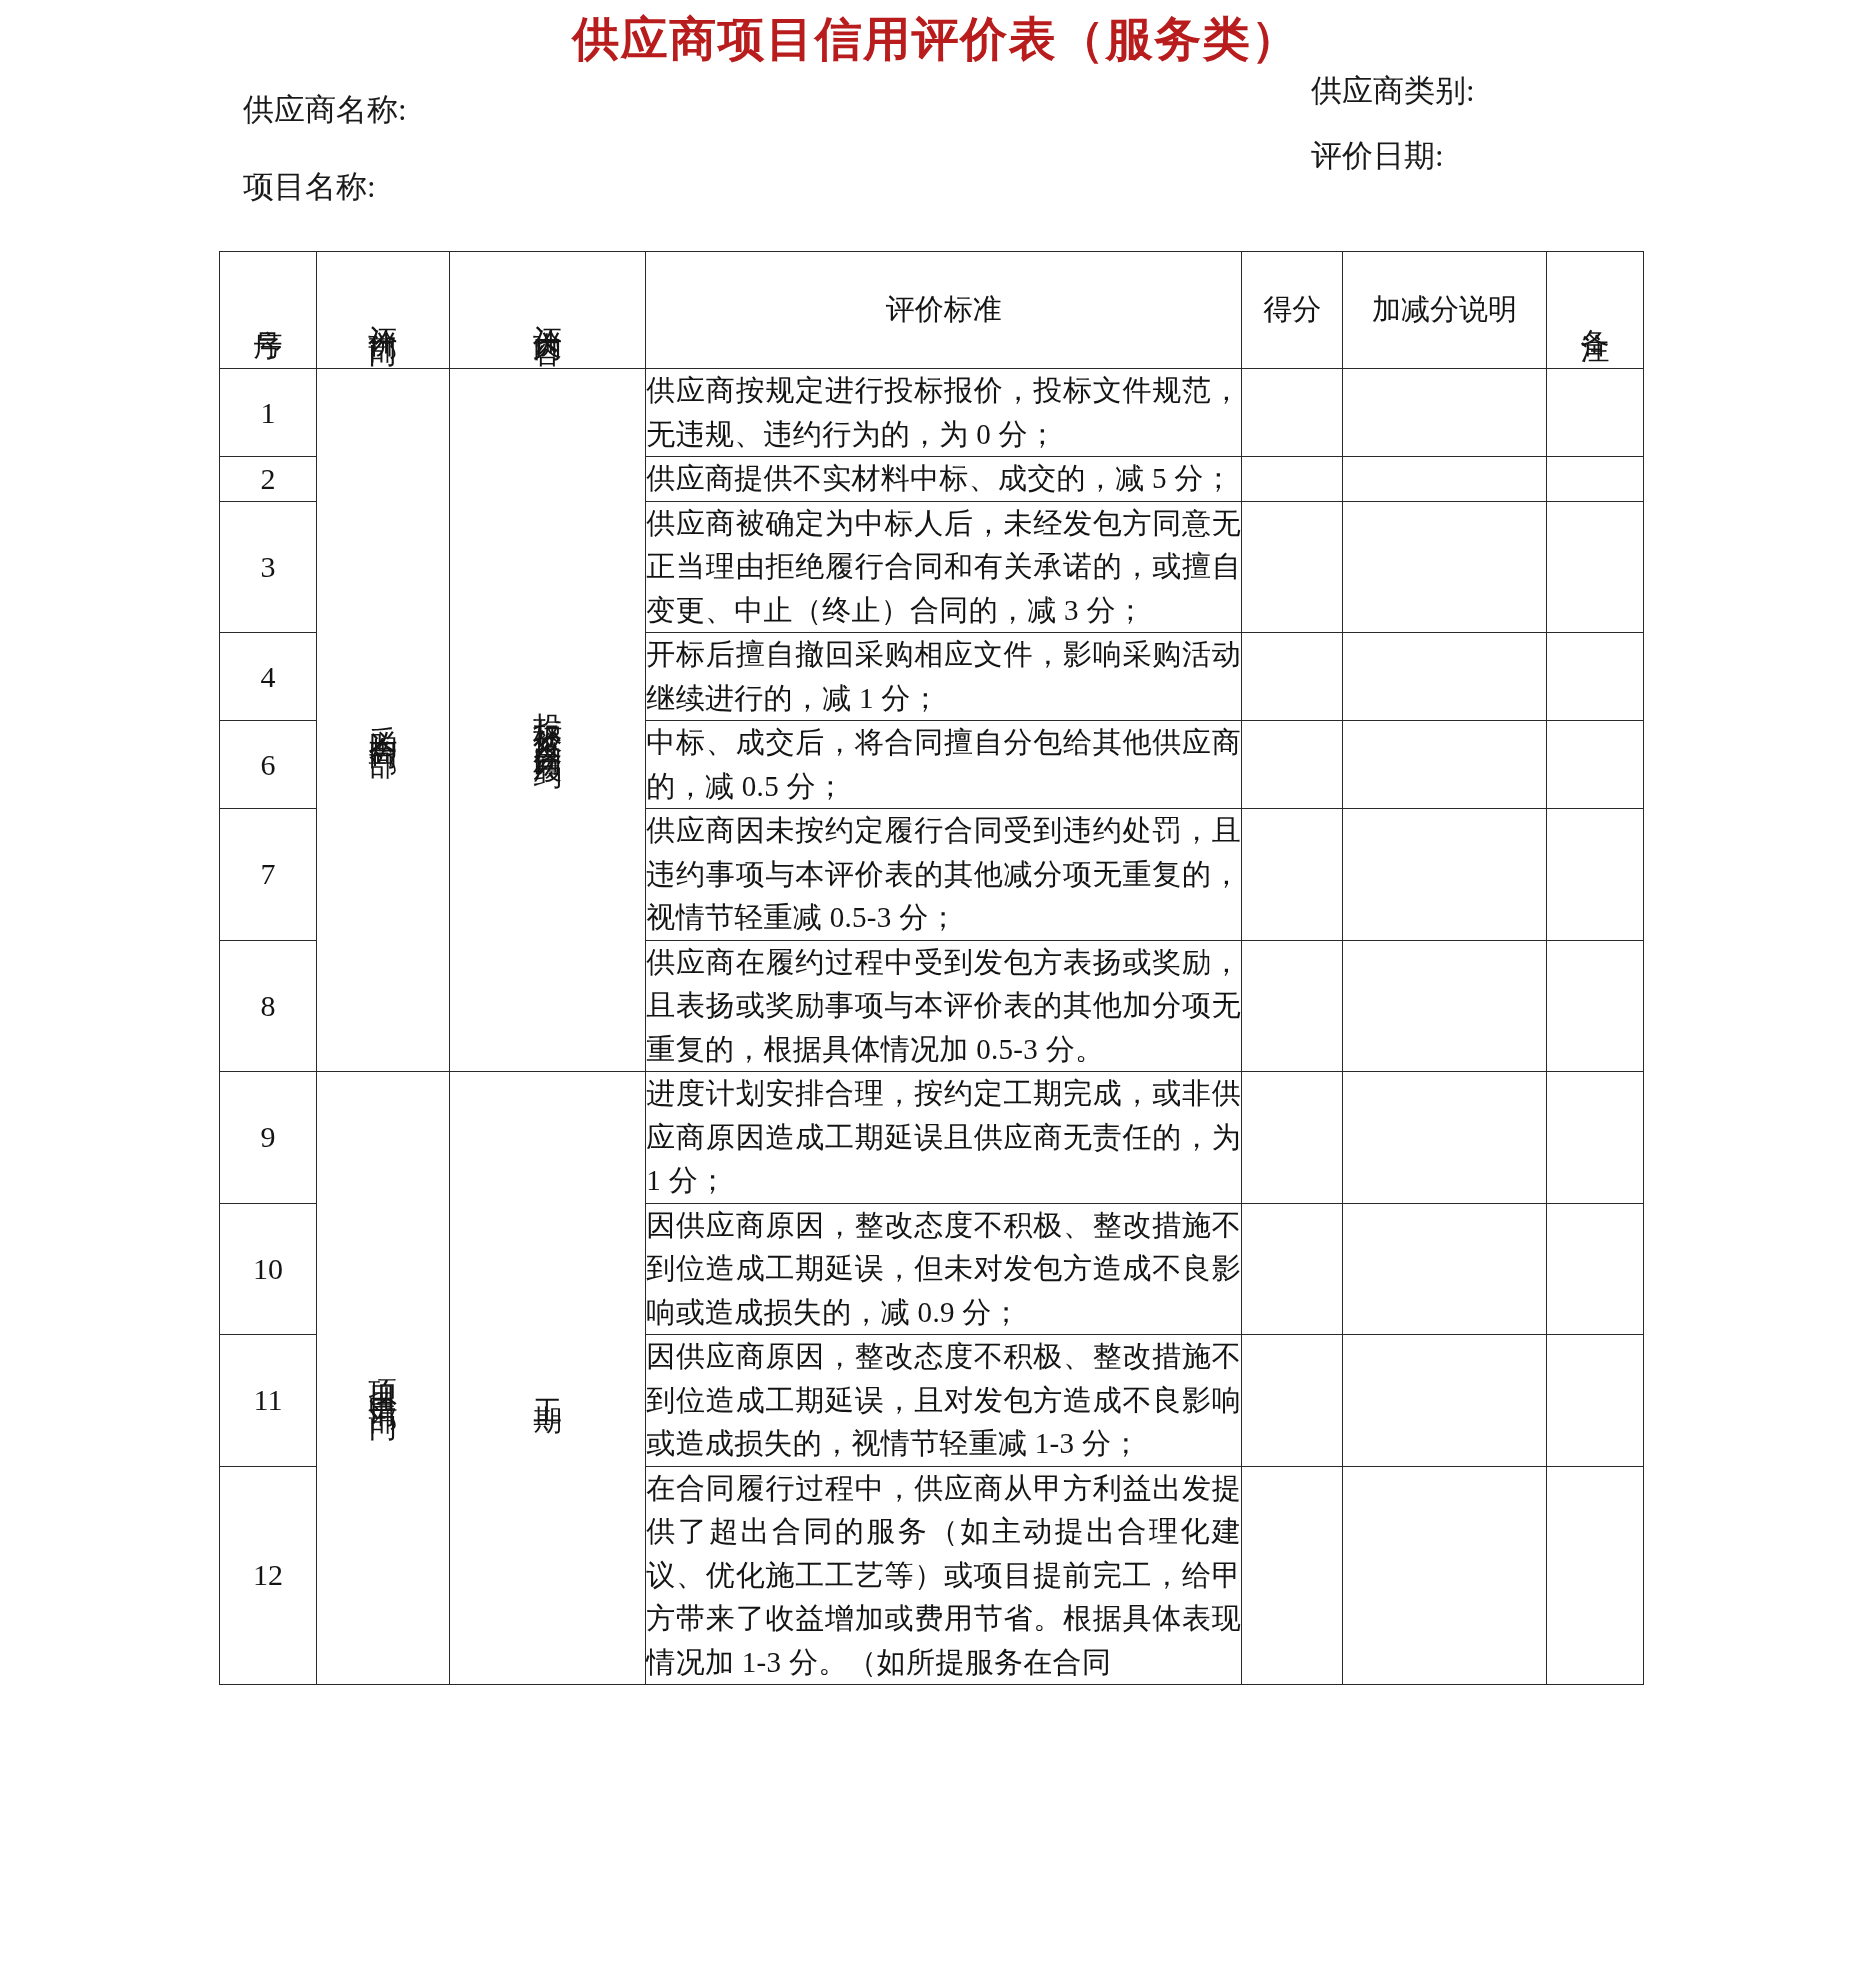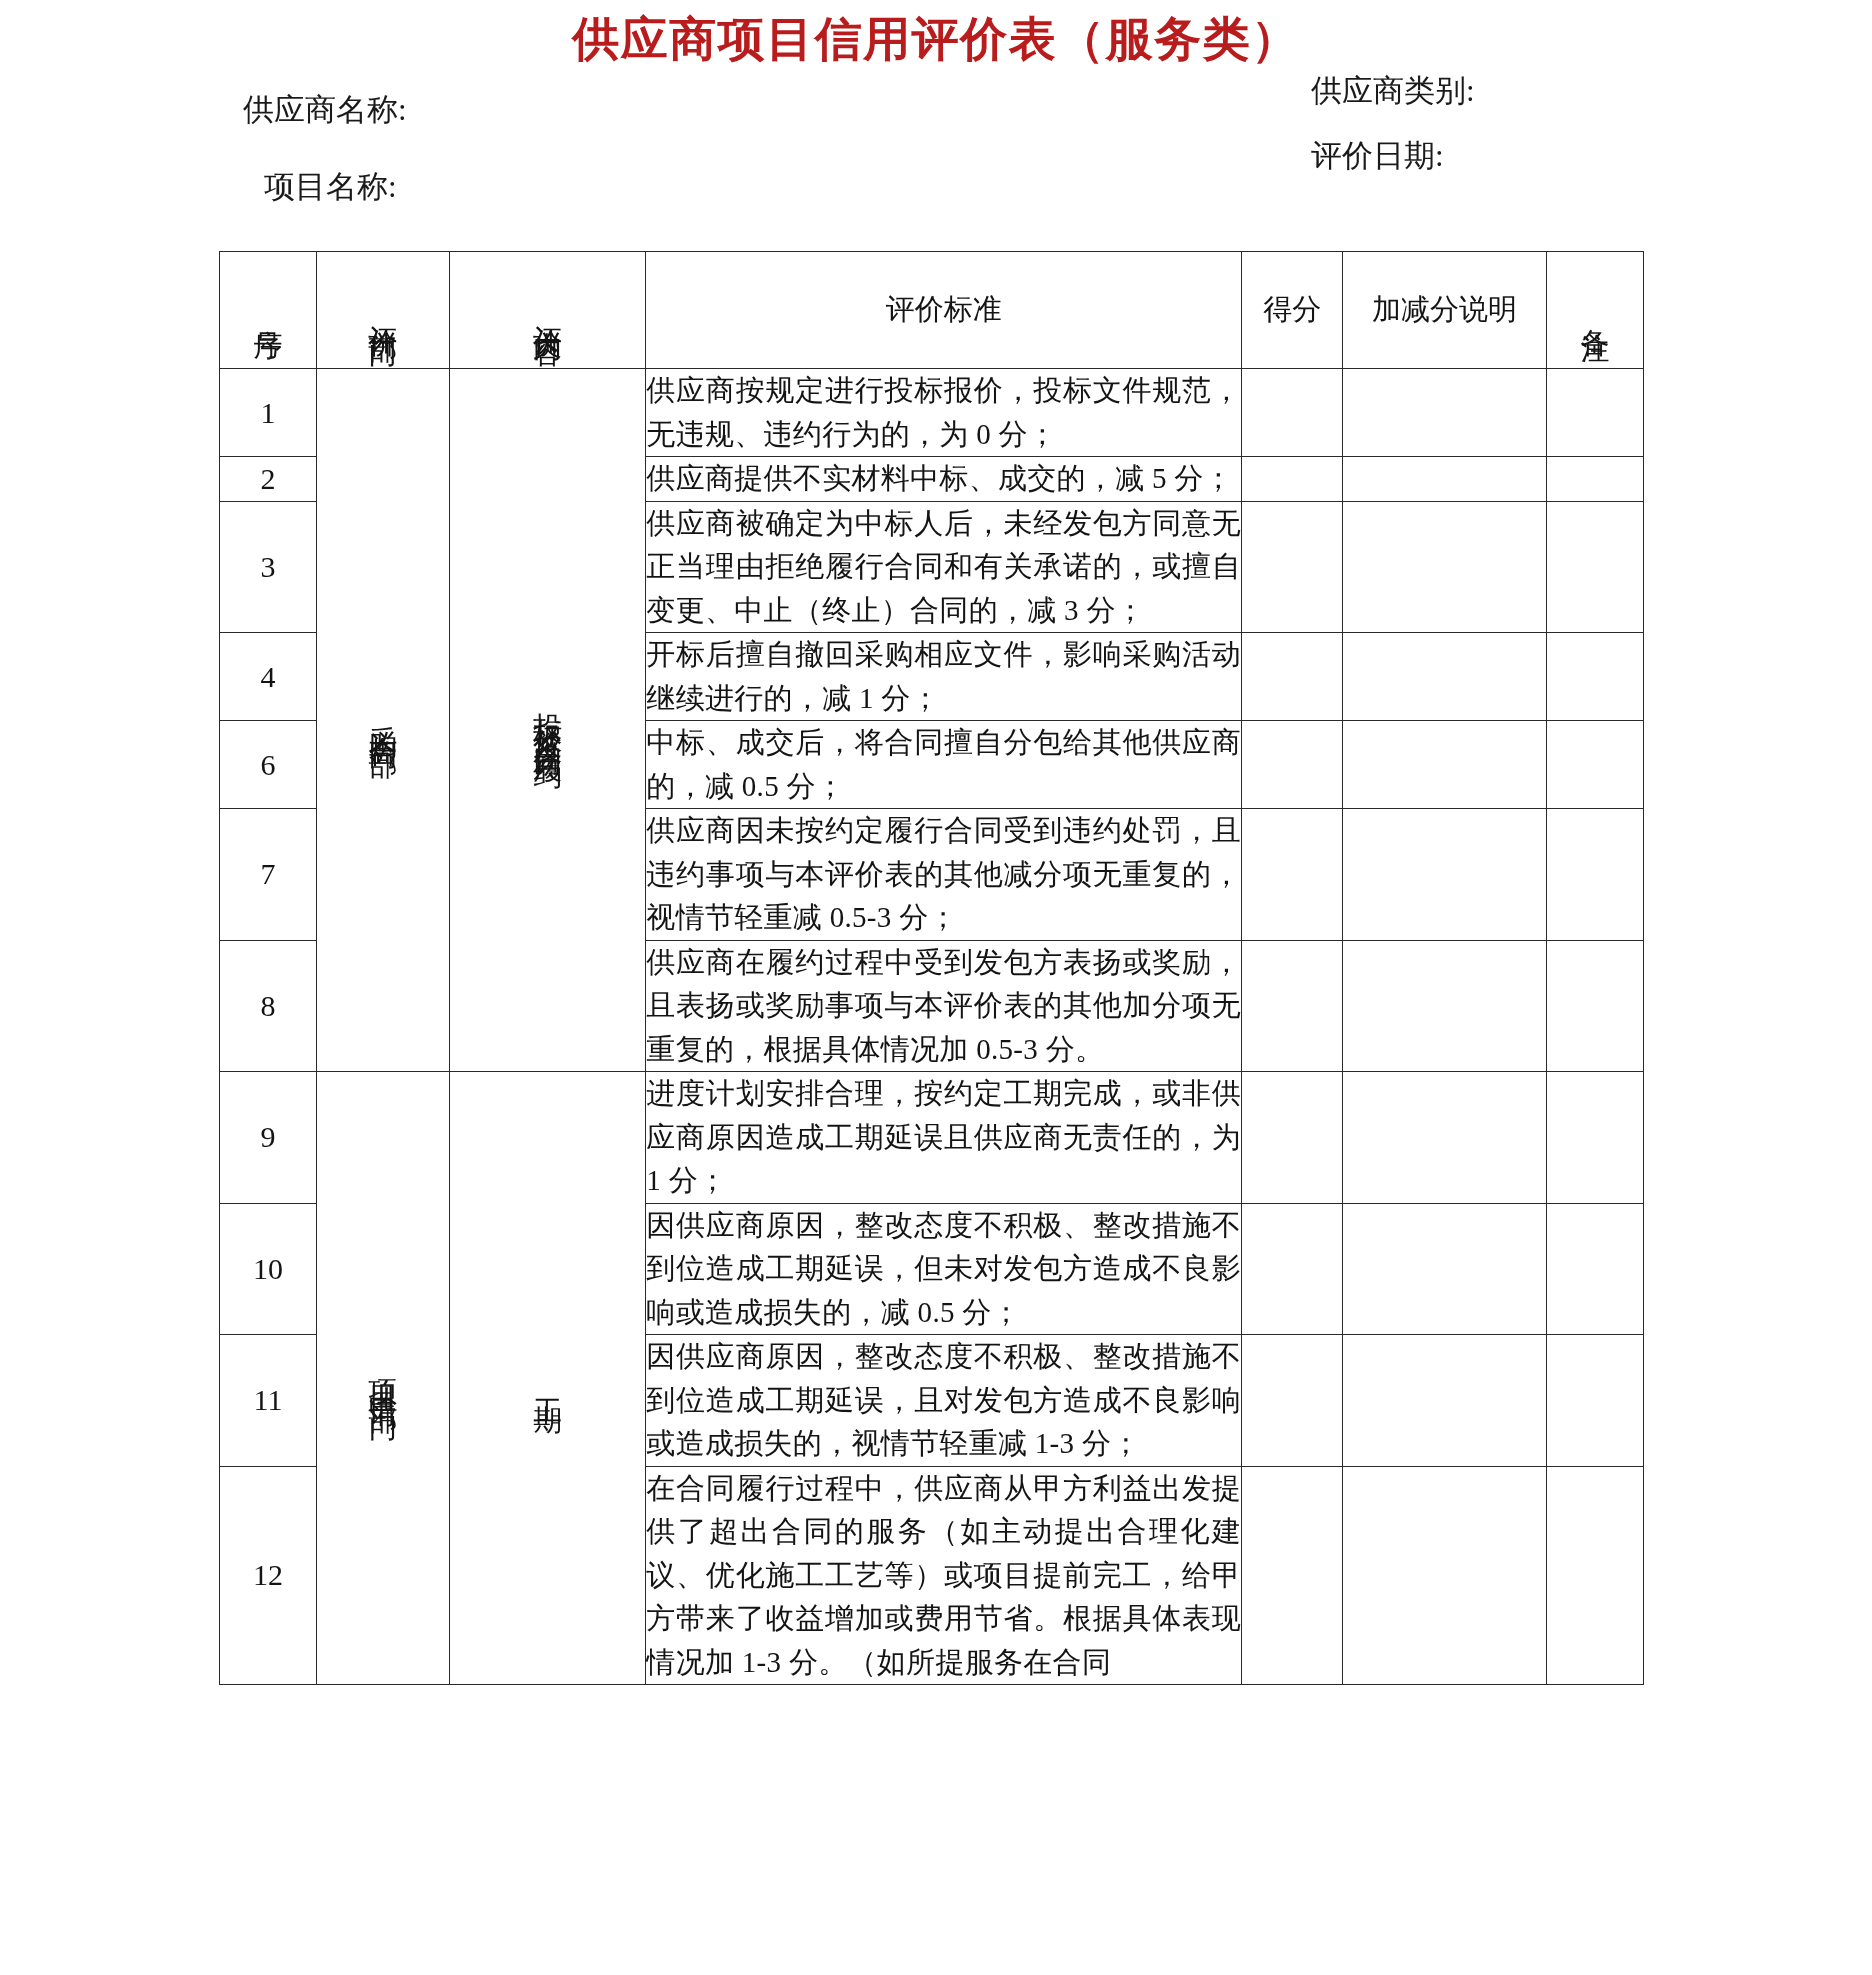"项目名称:" .meta-left .meta-line + .meta-line { margin-left: 21px -> none }
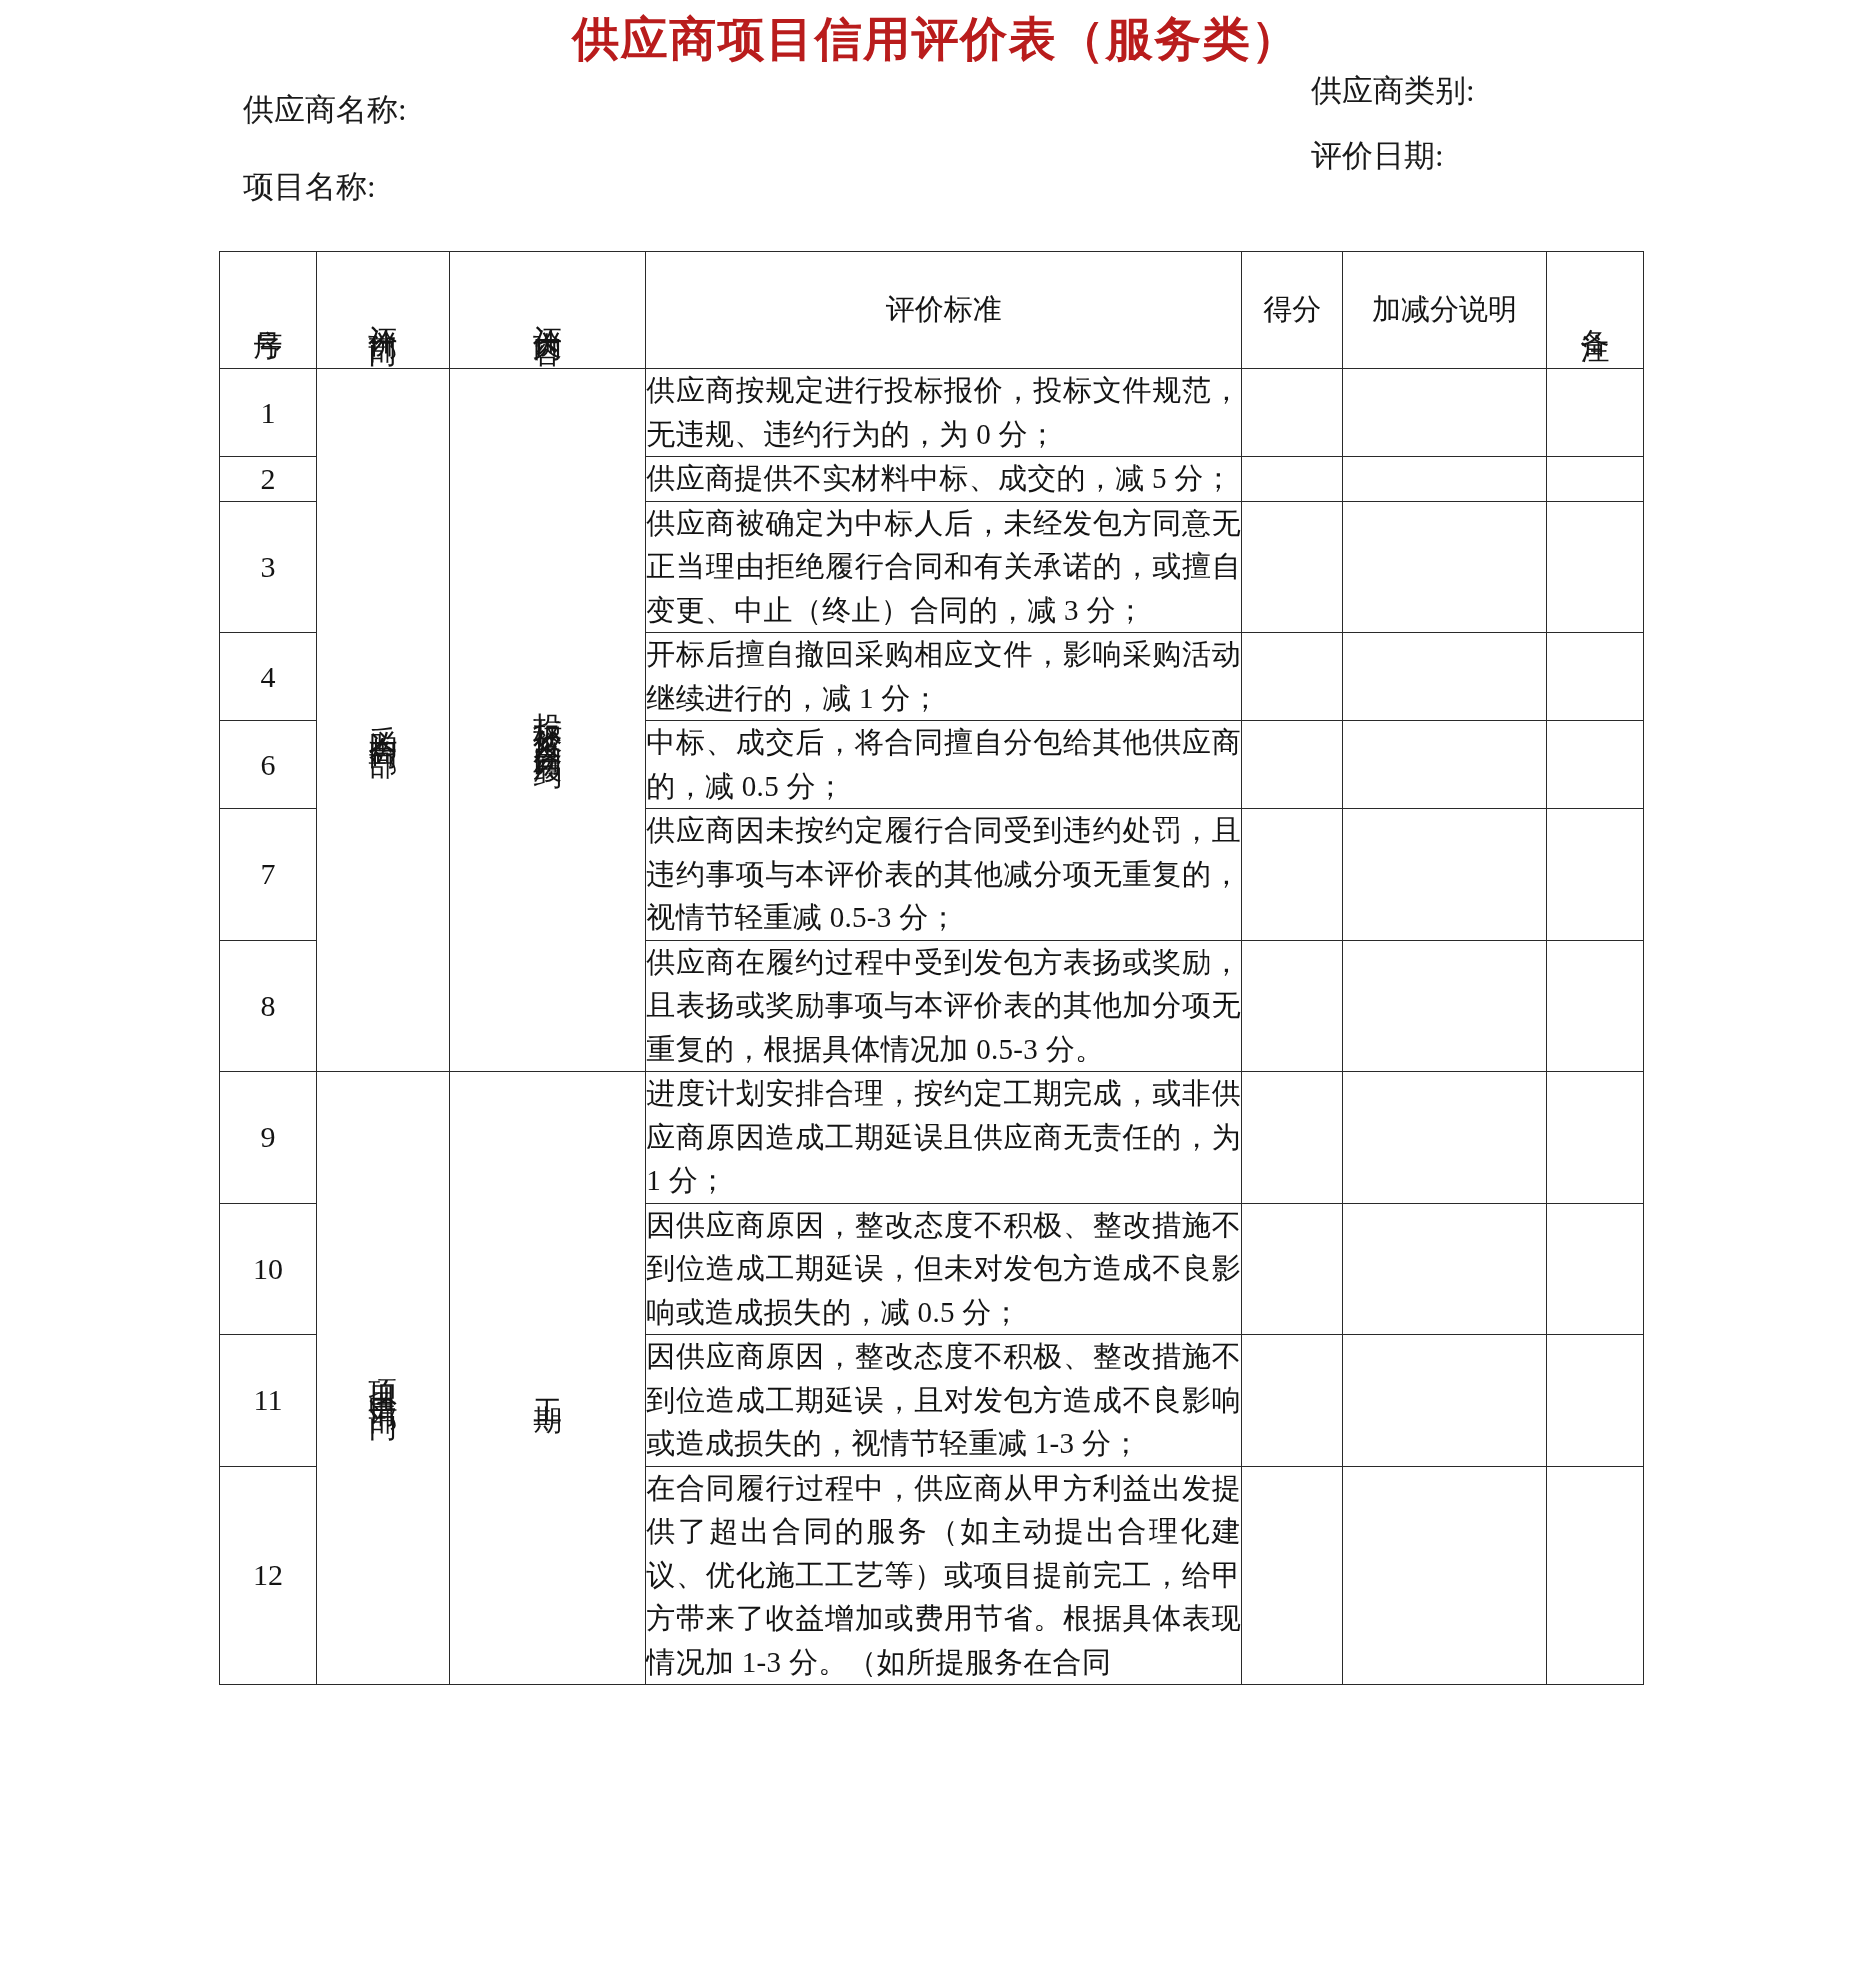"因供应商原因，整改态度不积极、整改措施不到位造成工期延误，但未对发包方造成不良影" td.std { text: 0.5 -> 0.9 }
